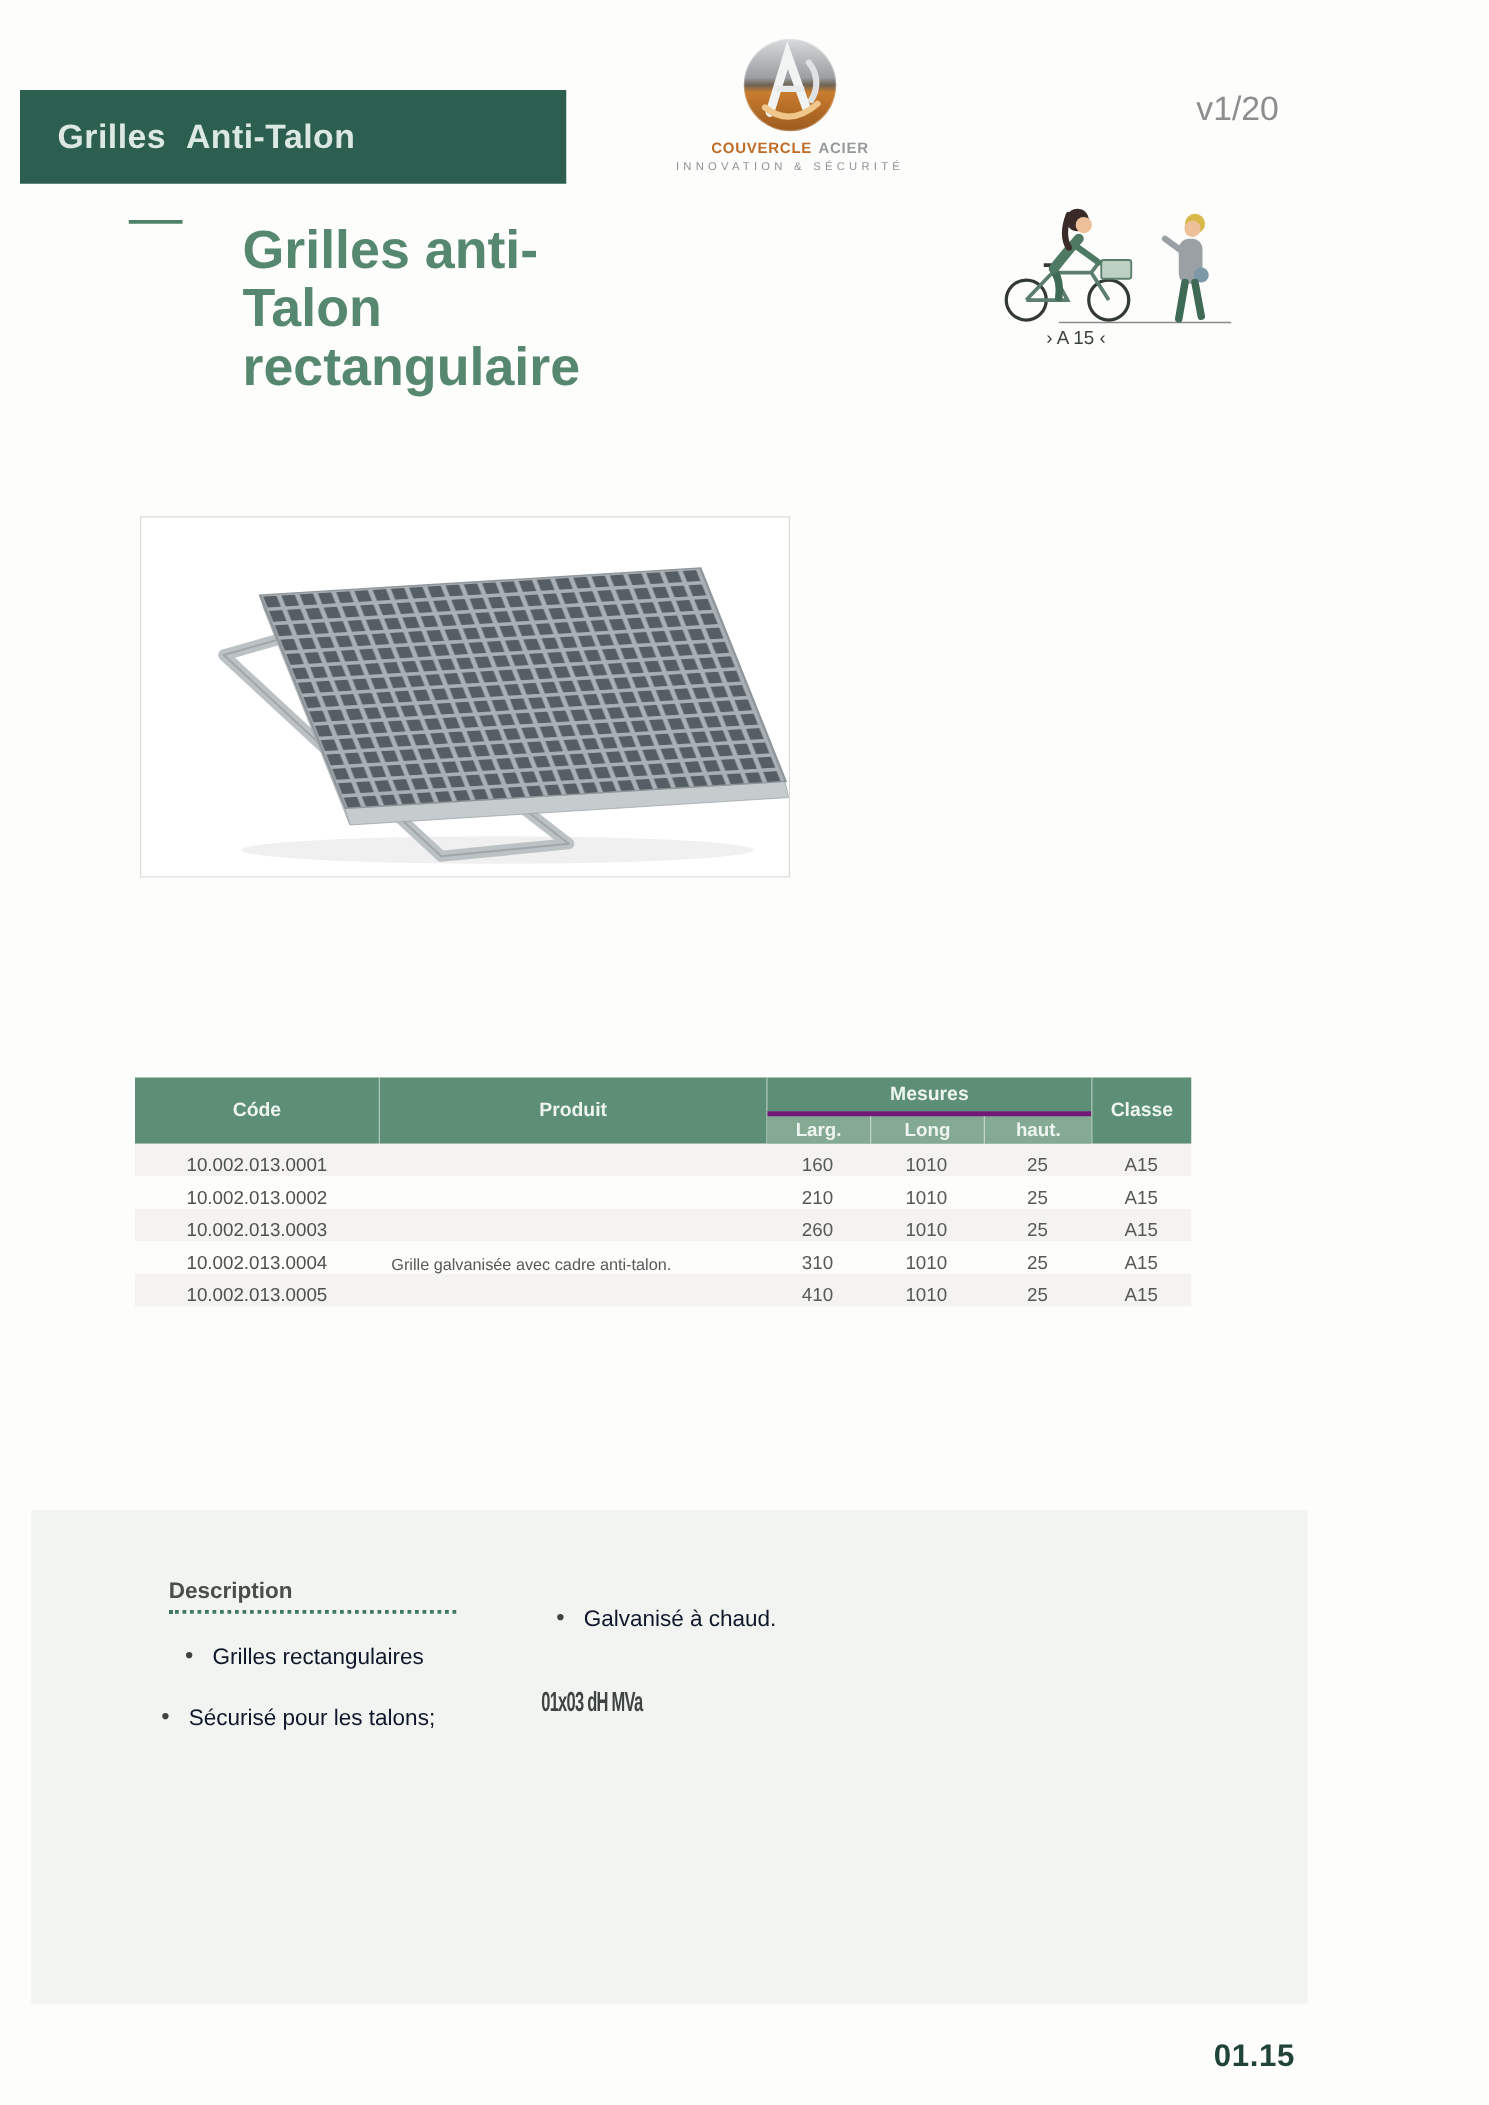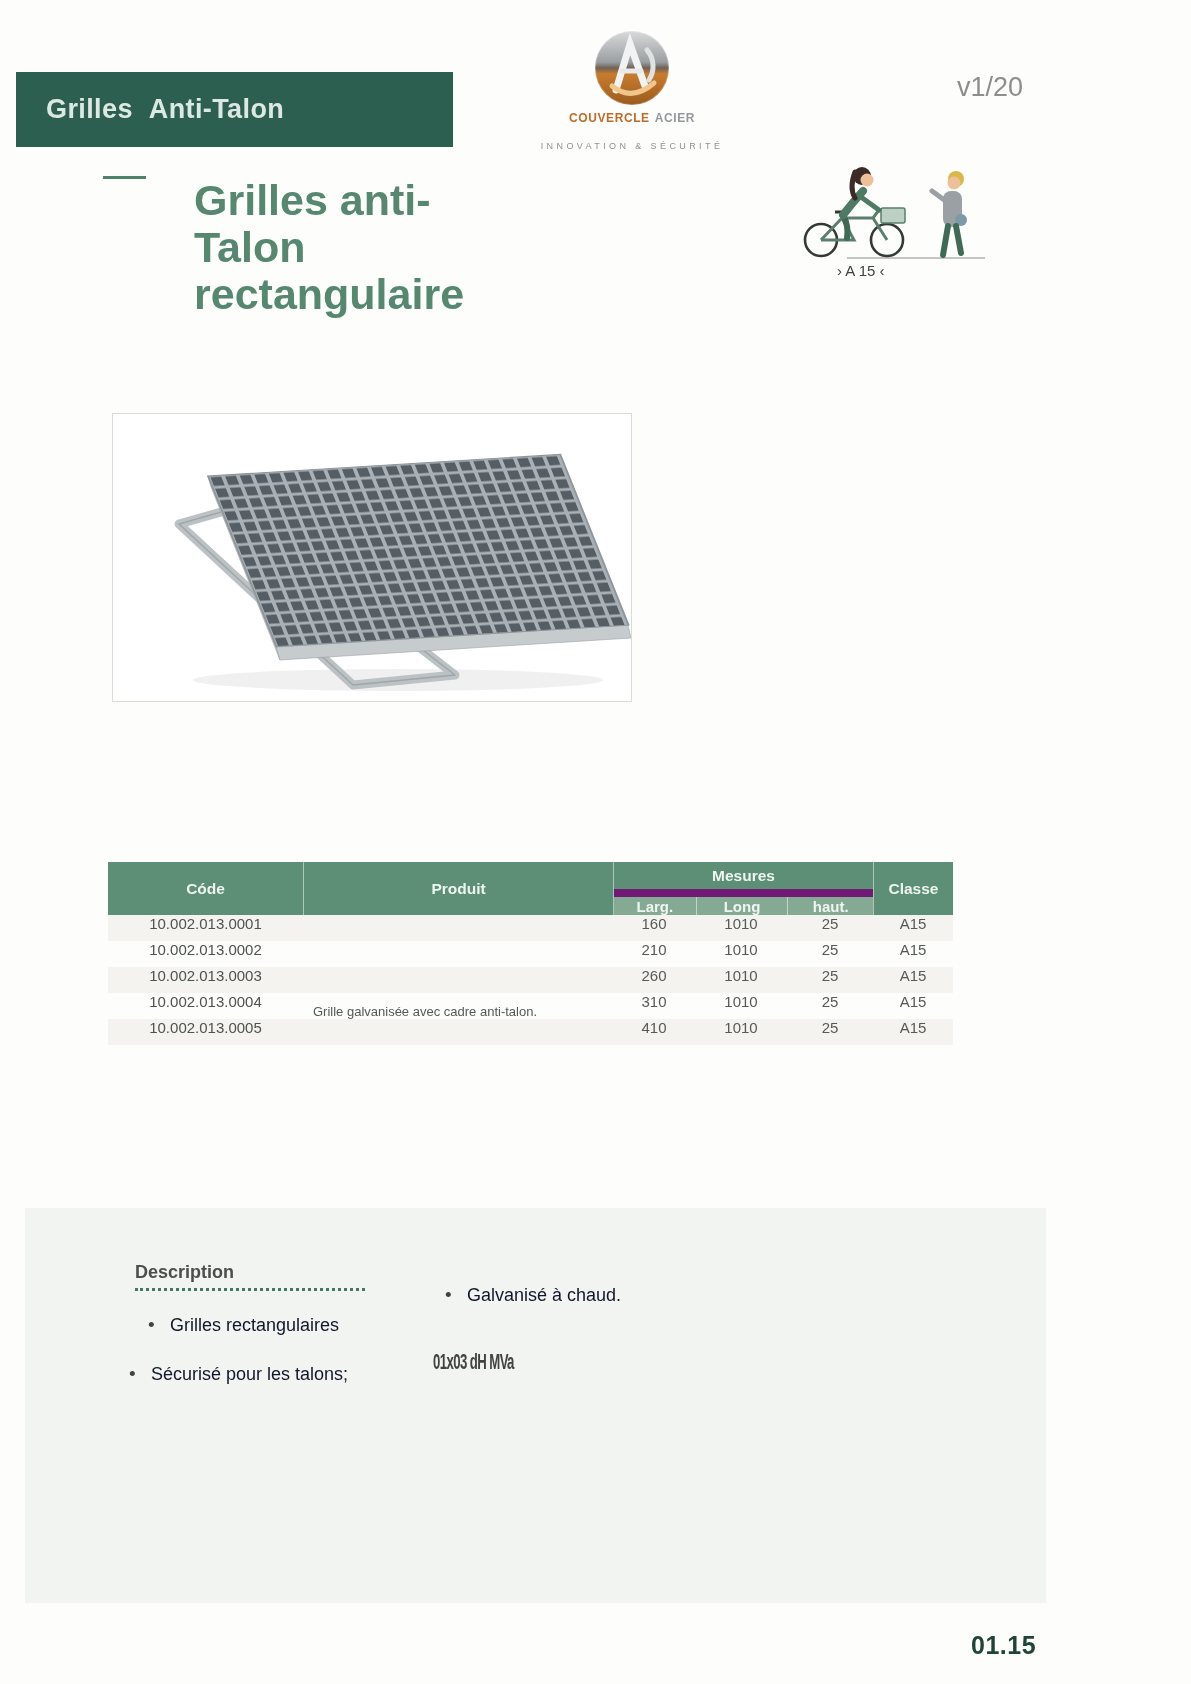"INNOVATION & SÉCURITÉ" .logo-tagline { margin-top: 16px -> 3px }
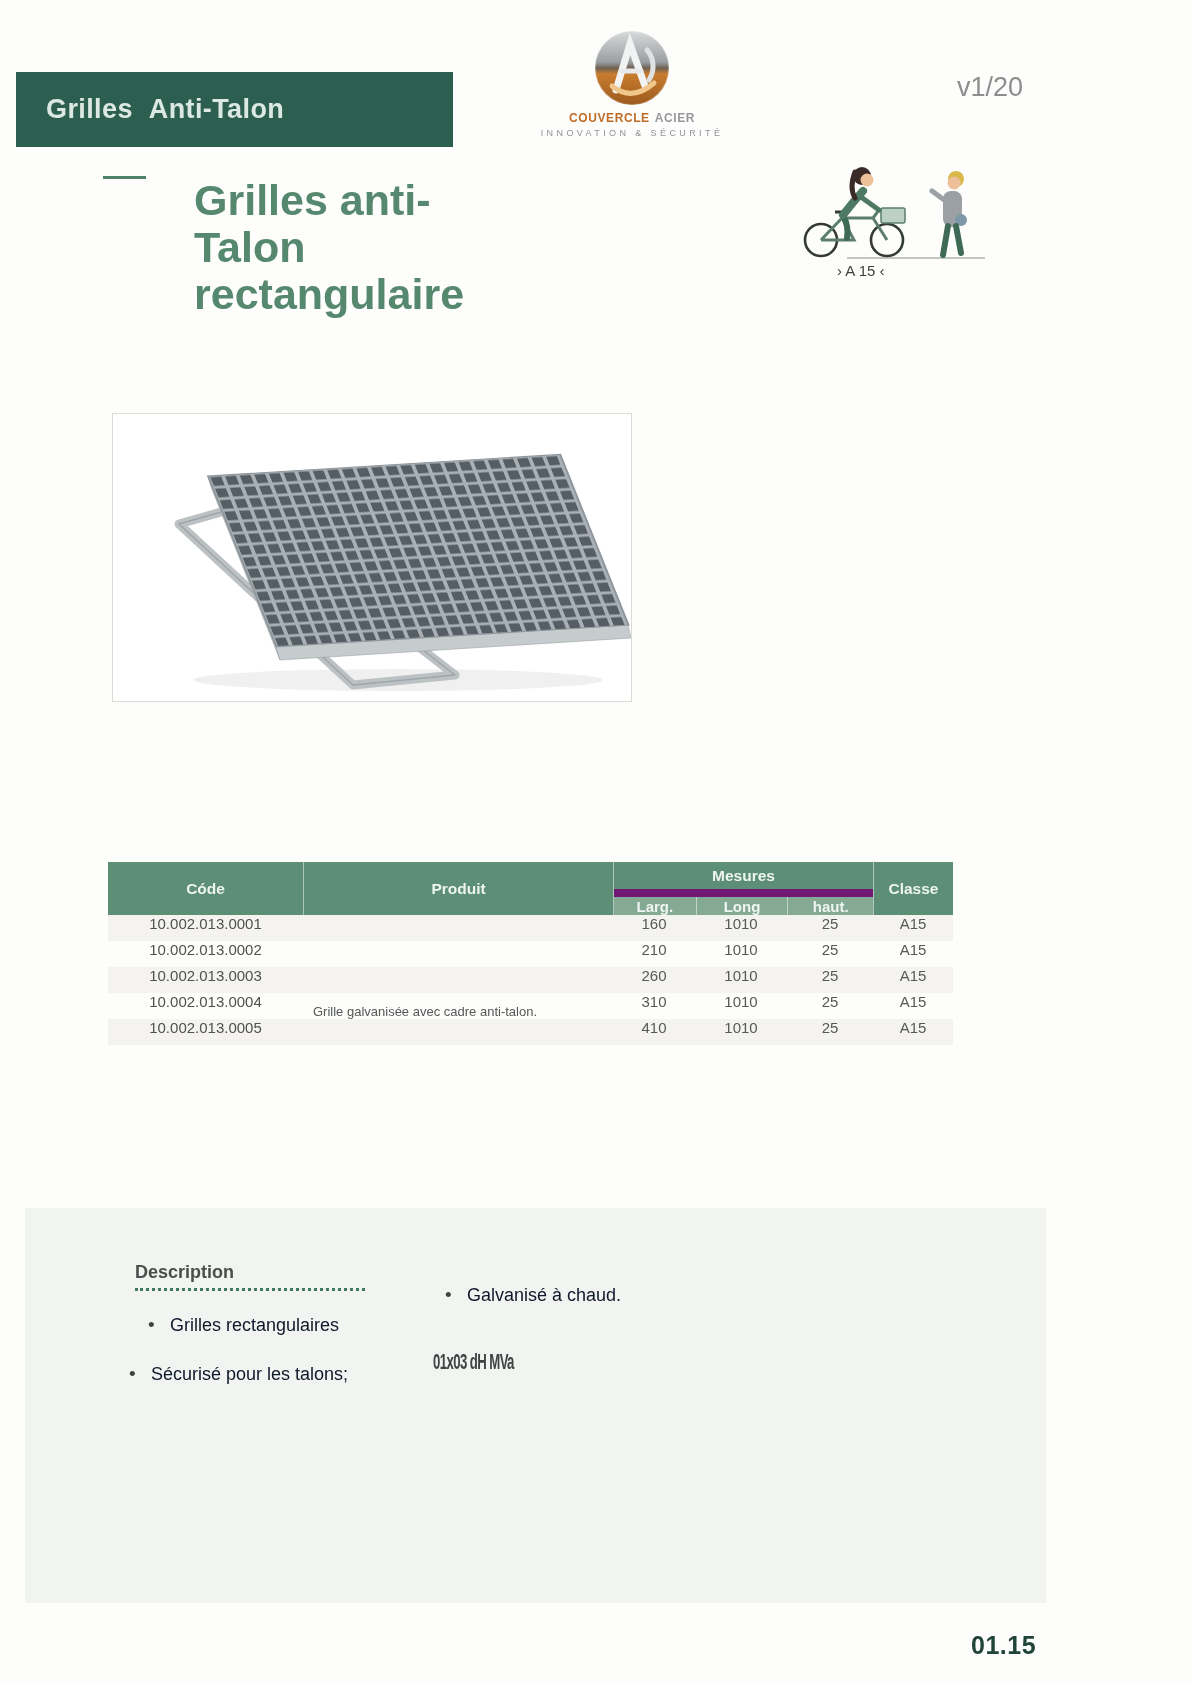"Larg." .mesures-sub { border-top: 8px solid #701a75 -> 4px solid #701a75 }
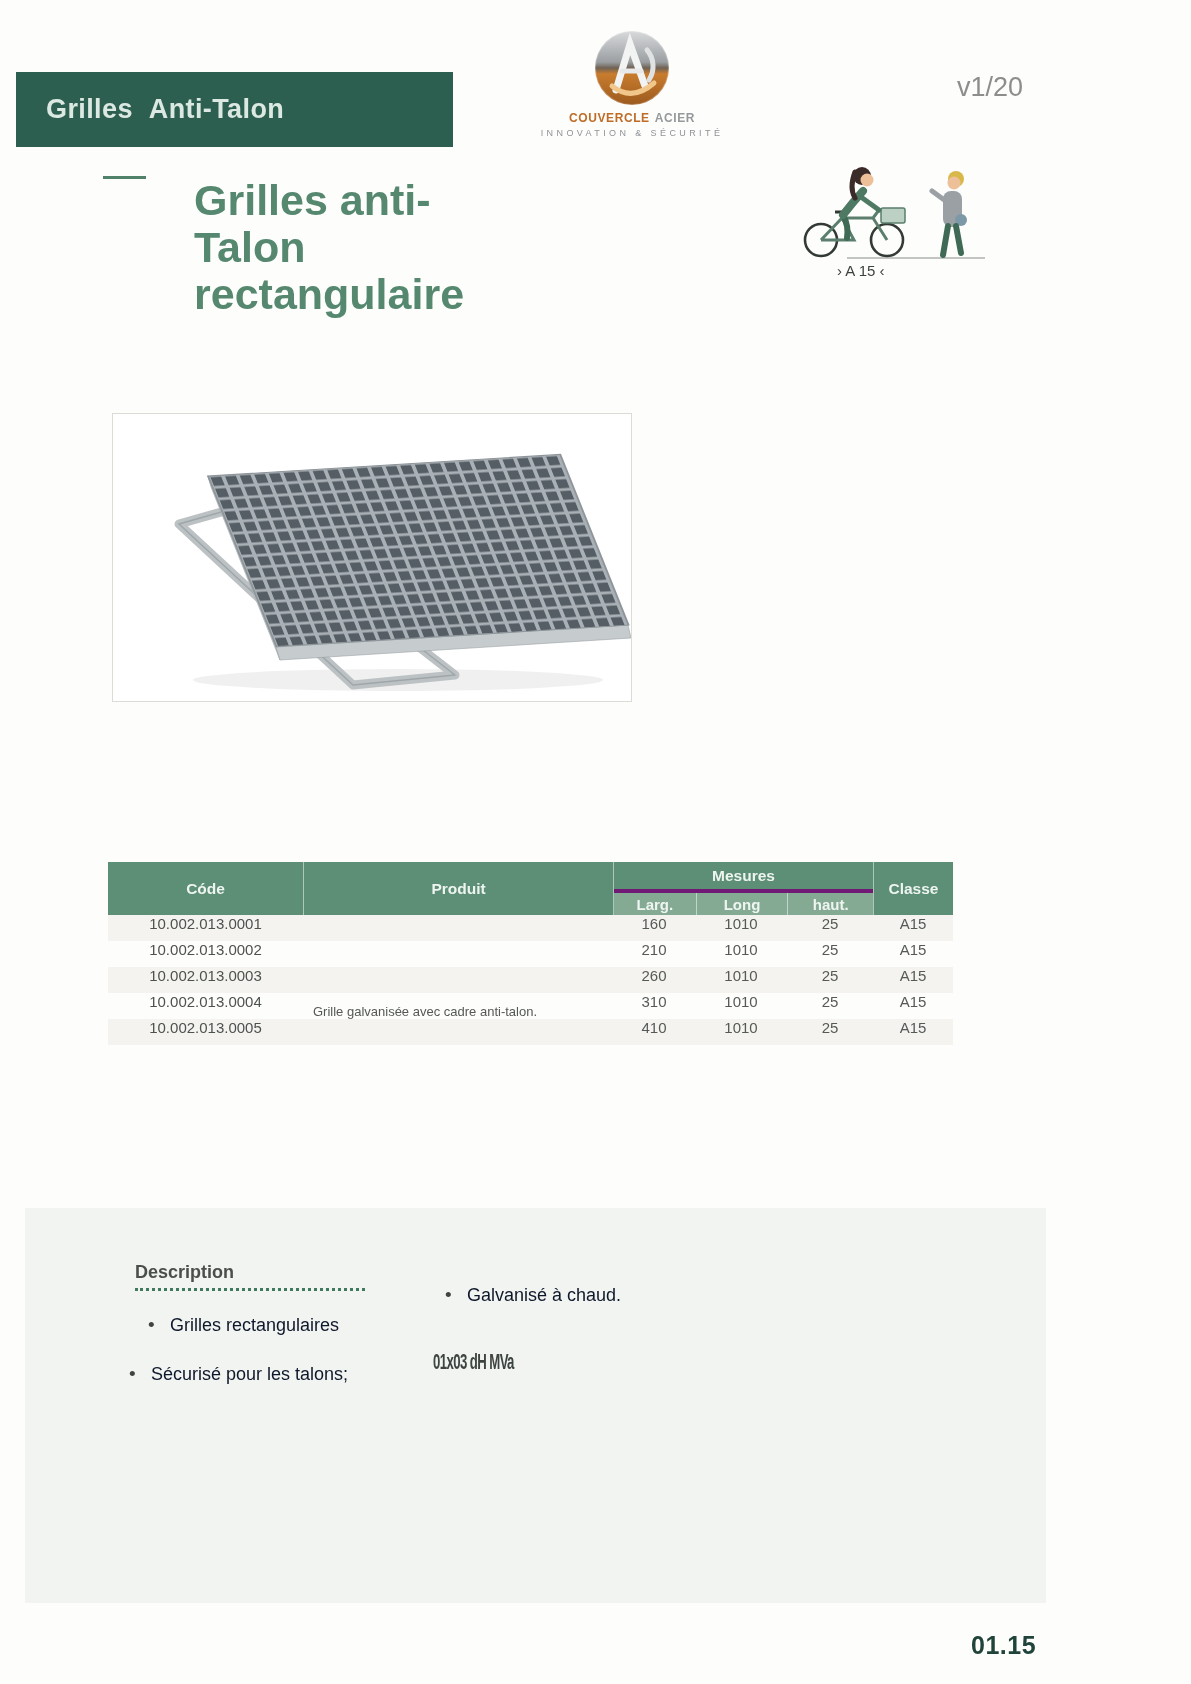"10.002.013.0001" .trow { align-items: flex-start -> flex-end }
